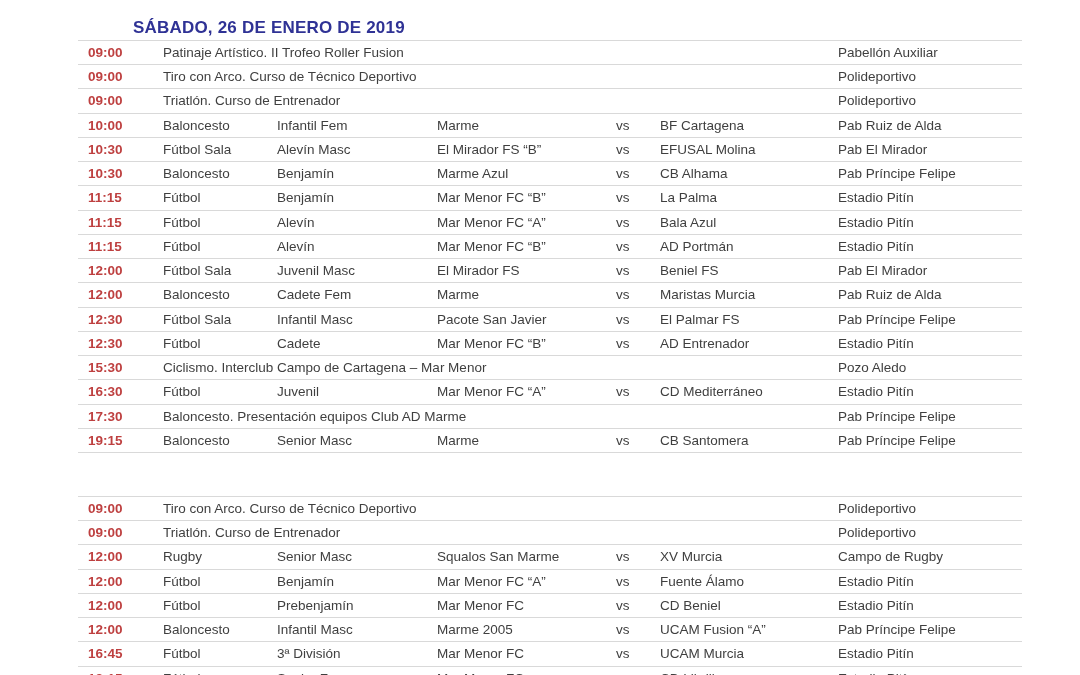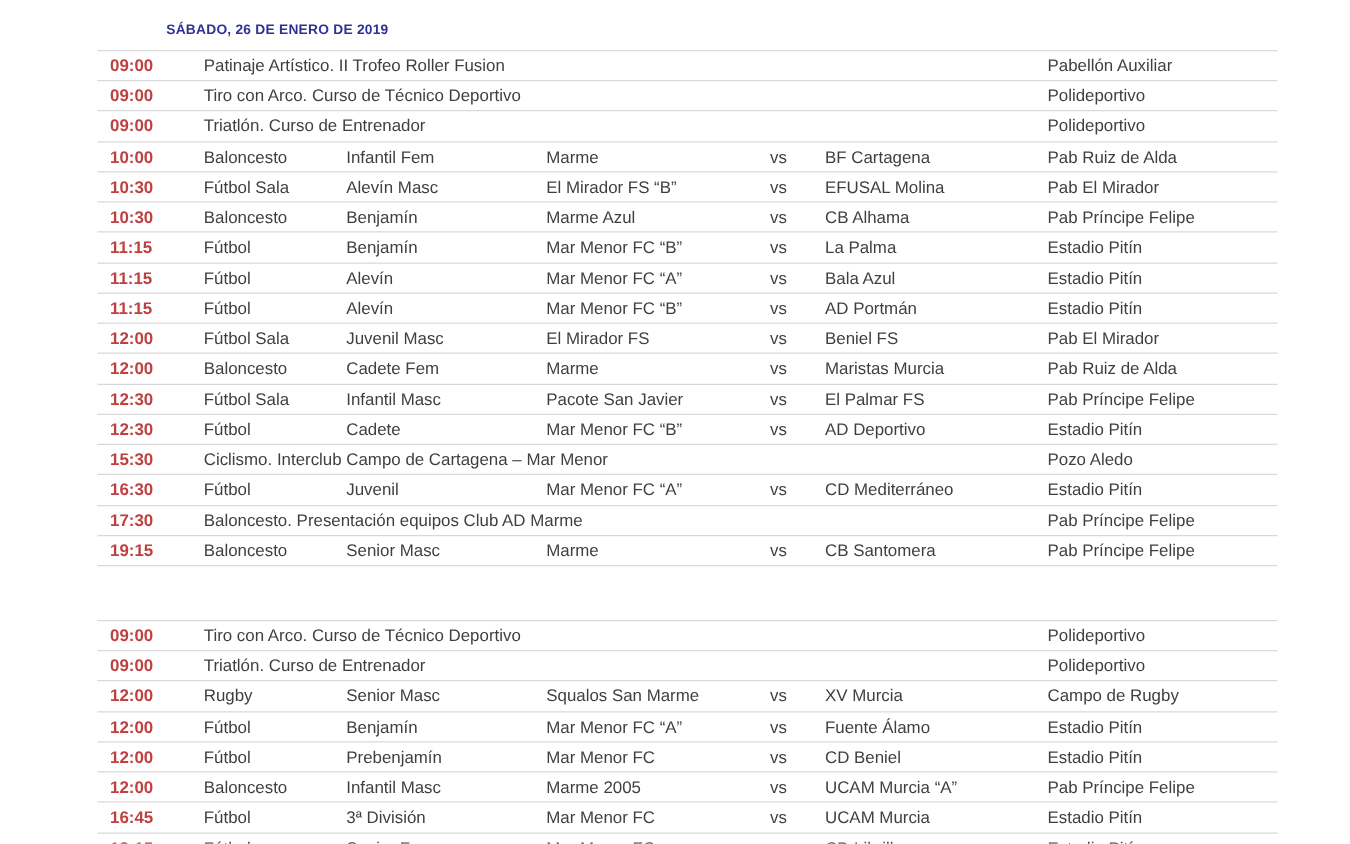"SÁBADO, 26 DE ENERO DE" .section-title { font-size: 11px -> 17px }
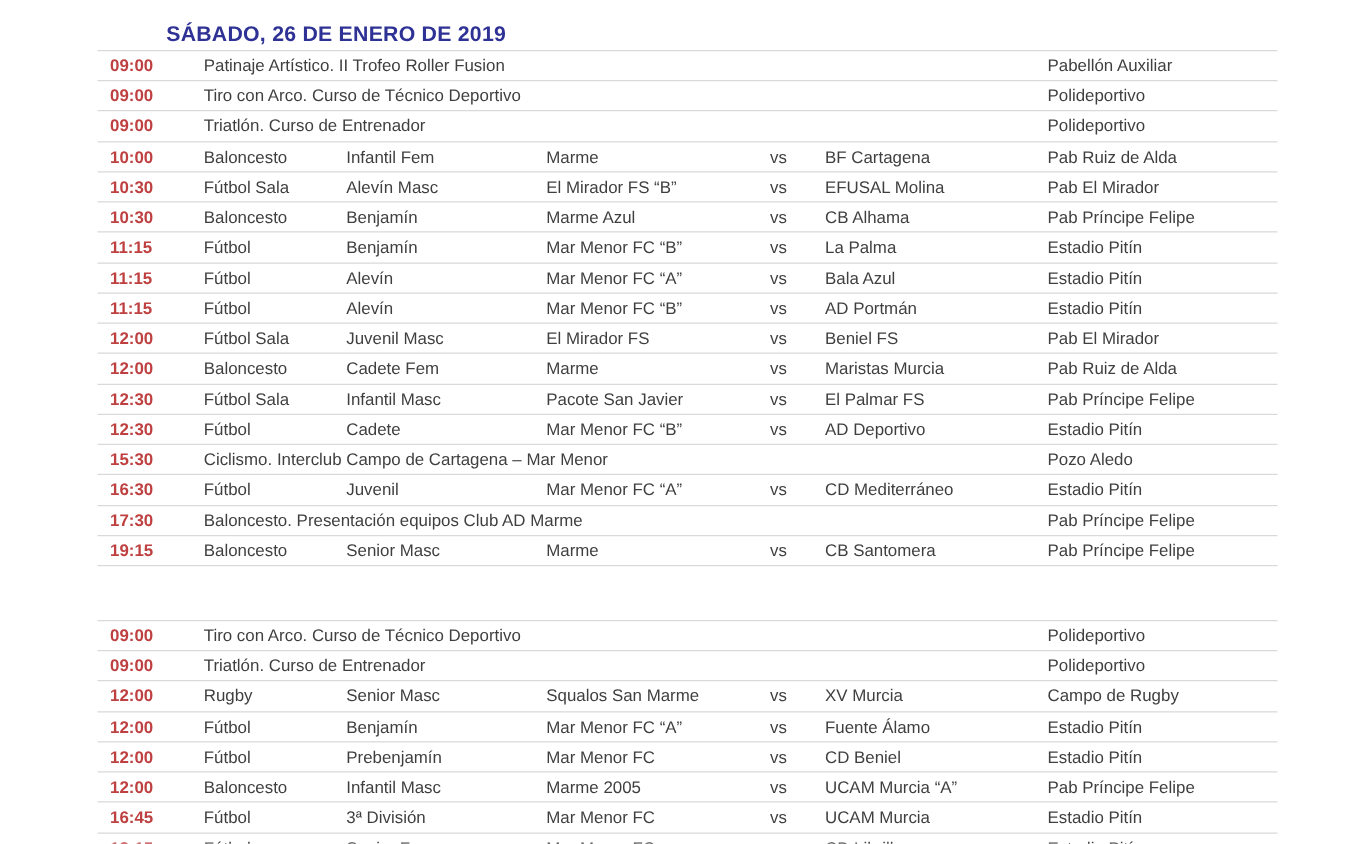"AD Deportivo" span.col { text: Deportivo -> Entrenador }
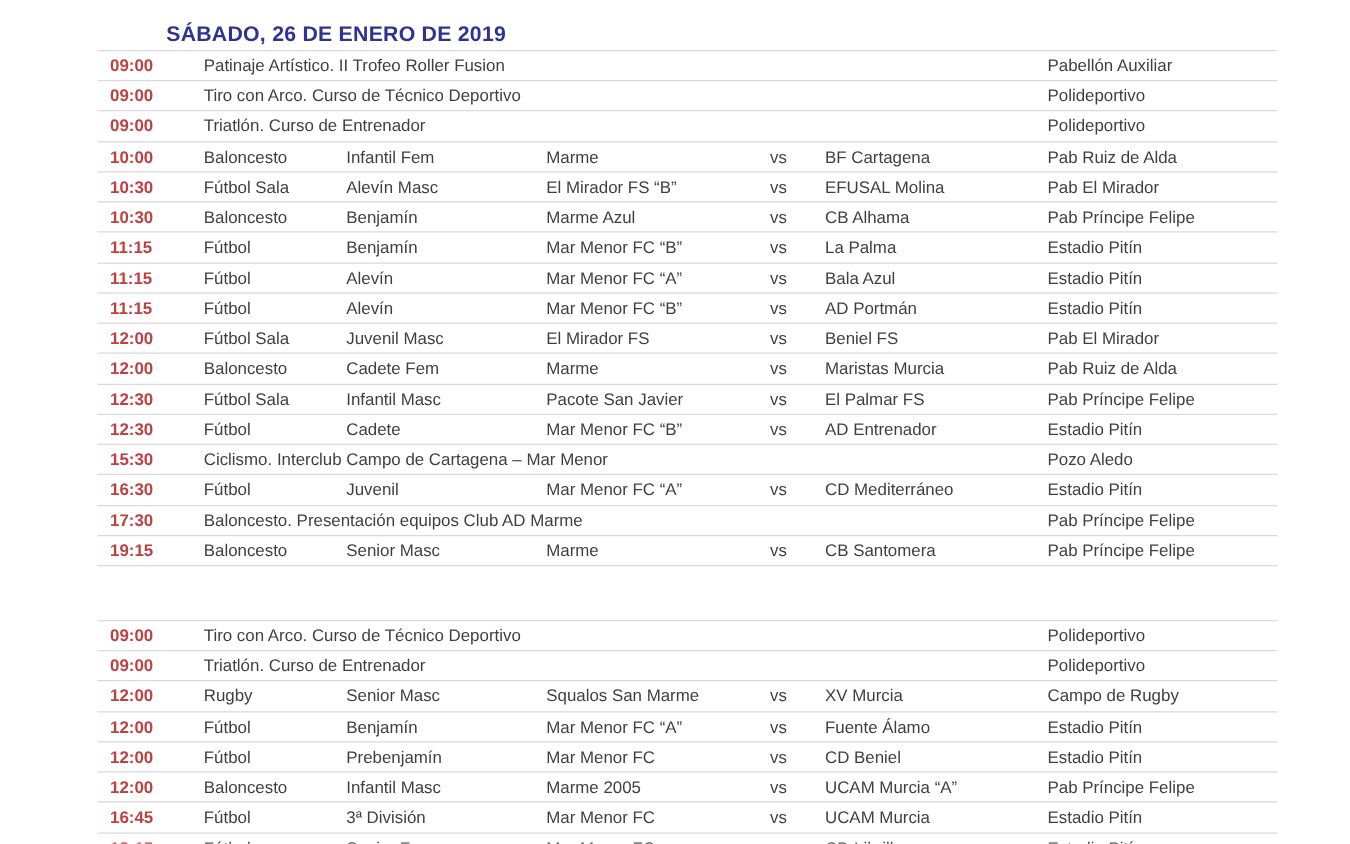"UCAM Murcia “A”" span.col { text: Murcia -> Fusion }
